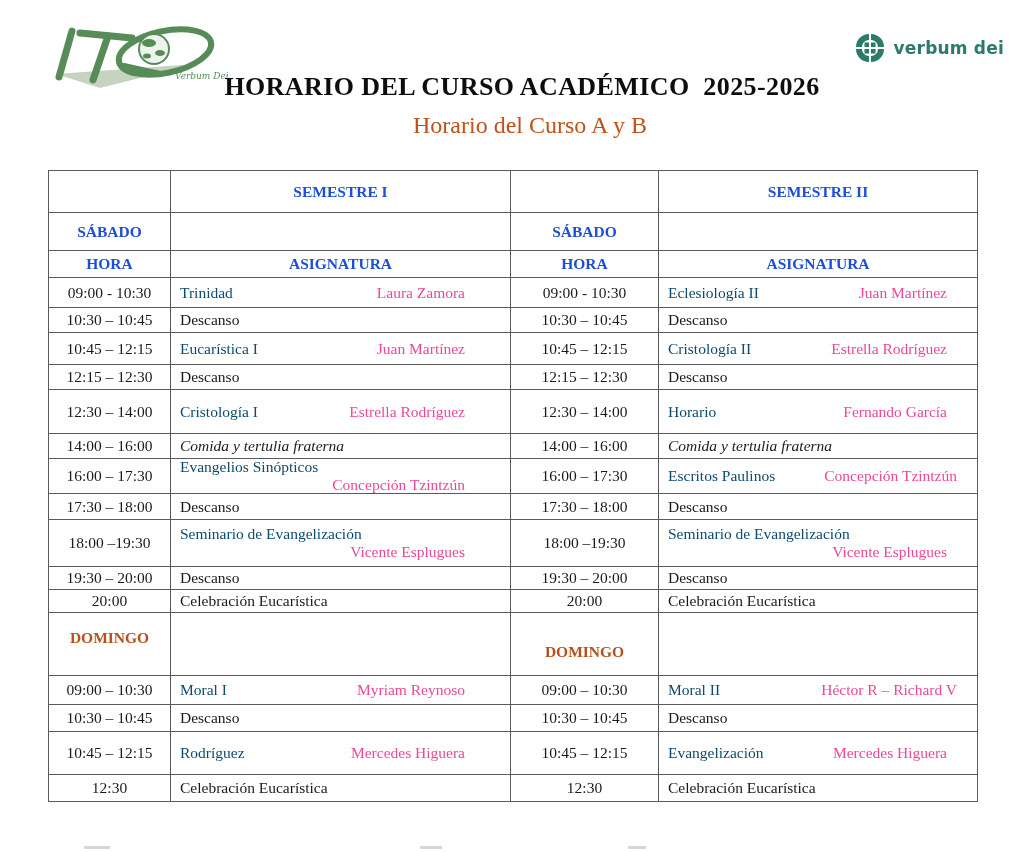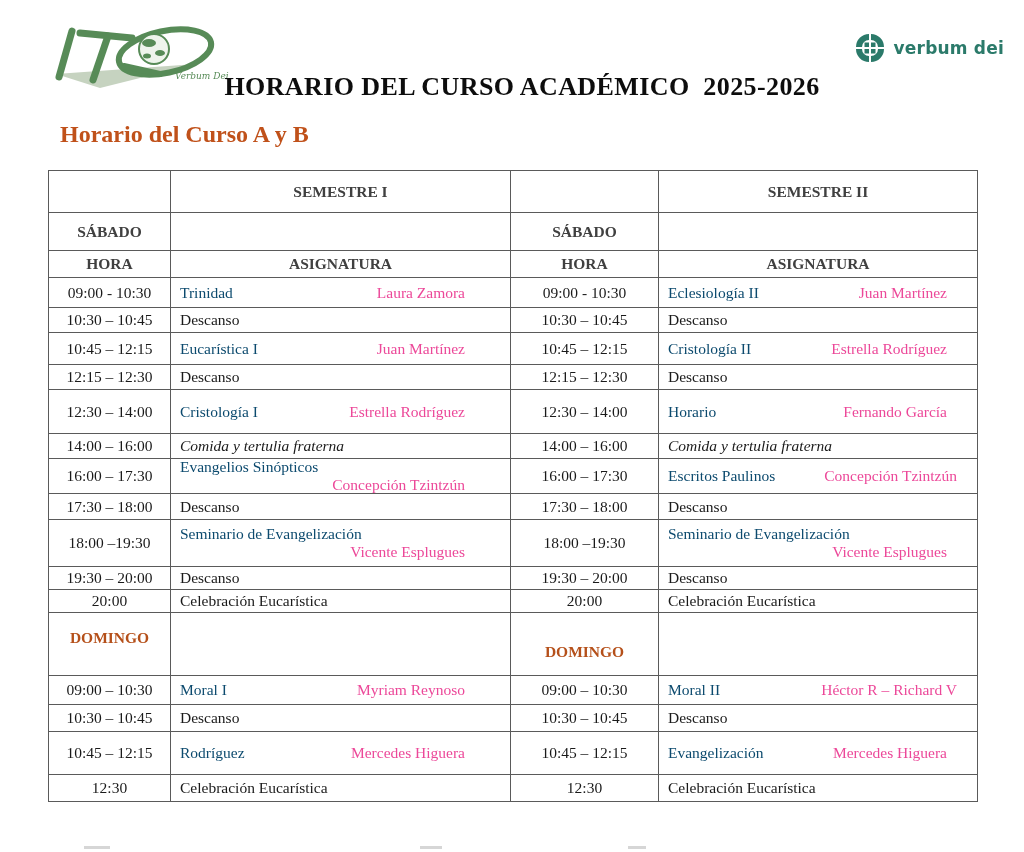"Horario del Curso A y" .doc-subtitle { font-weight: bold -> normal; text-align: left -> center; top: 121px -> 112px }
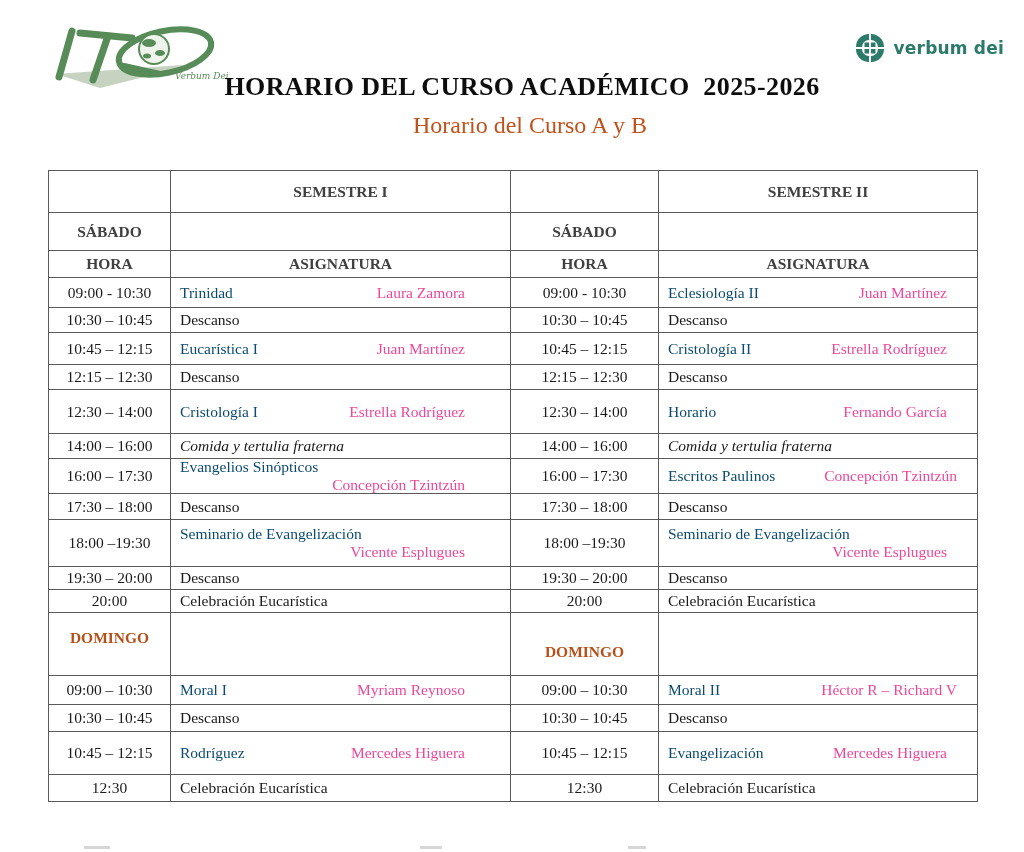"SEMESTRE I" .head { color: #404040 -> #1d4ed8 }
